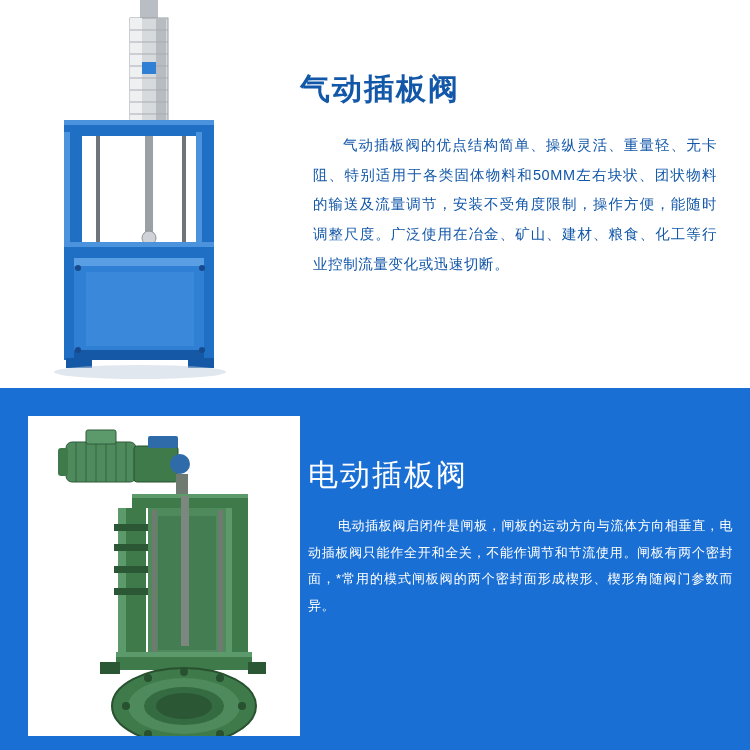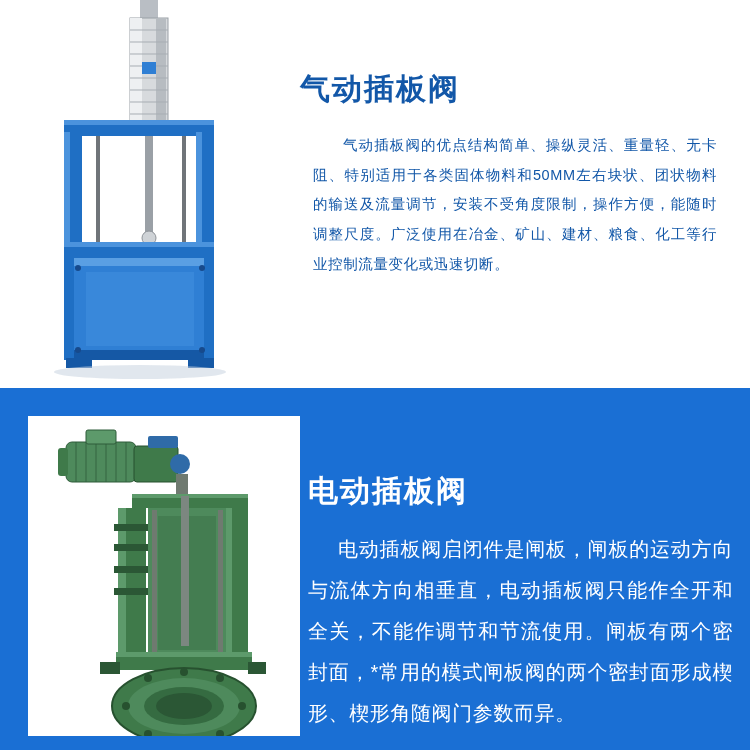"电动插板阀" .title-white { font-weight: bold -> normal; margin: 16px 0 22px 0 -> 0 0 22px 0 }
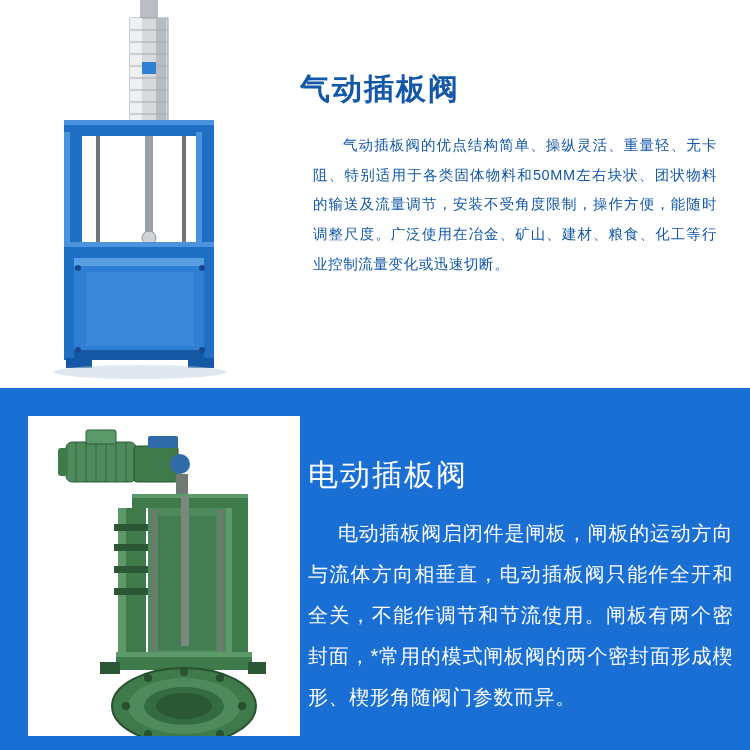"电动插板阀启闭件是闸板，闸板的运动方向与流体方向相垂直，电动插板阀只能作全开和全" .body-white { font-size: 20px -> 13px }
